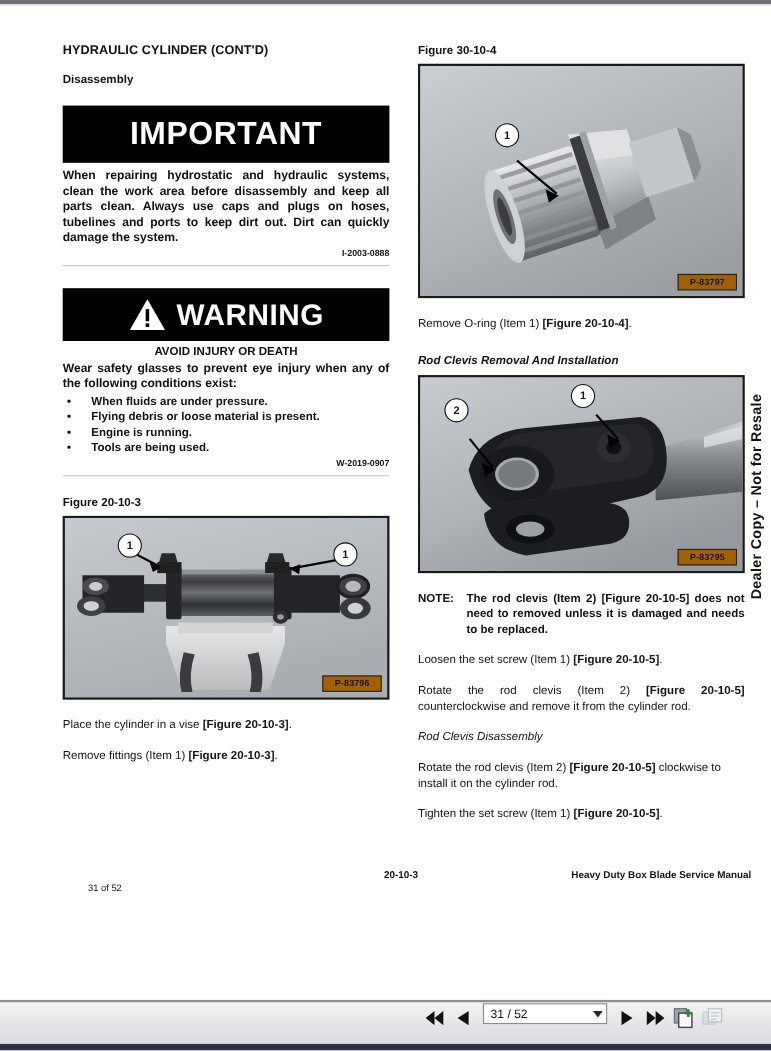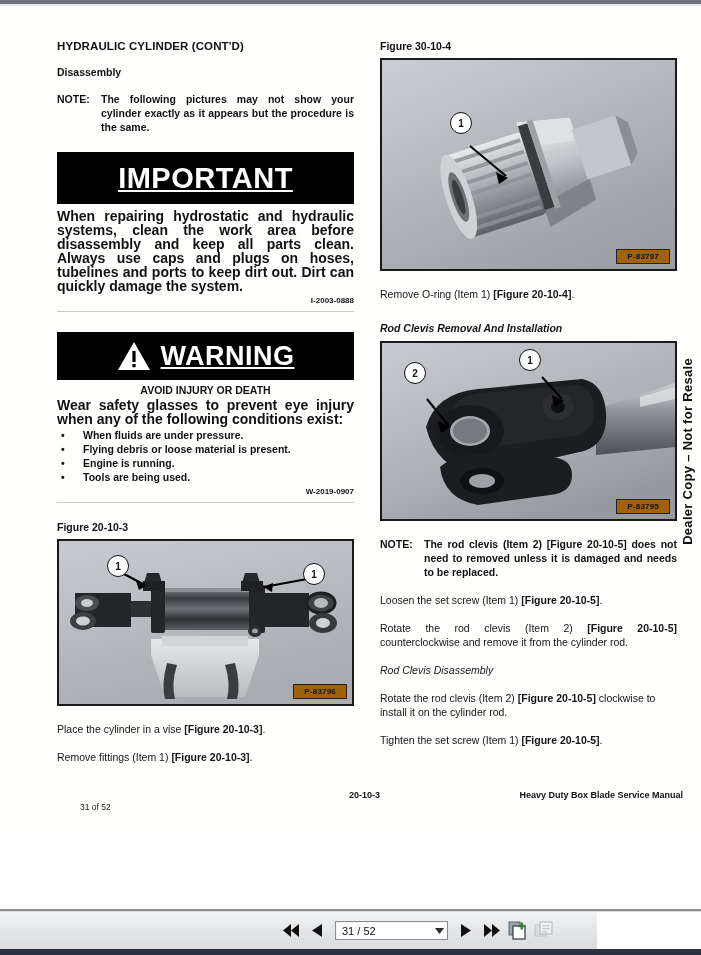"NOTE: The following pictures may" div.note { html: <div> <span>NOTE:</span><span>The following pictures may not show your cylinder exactly as it appears but the procedure is the same.</span> </div> -> none }
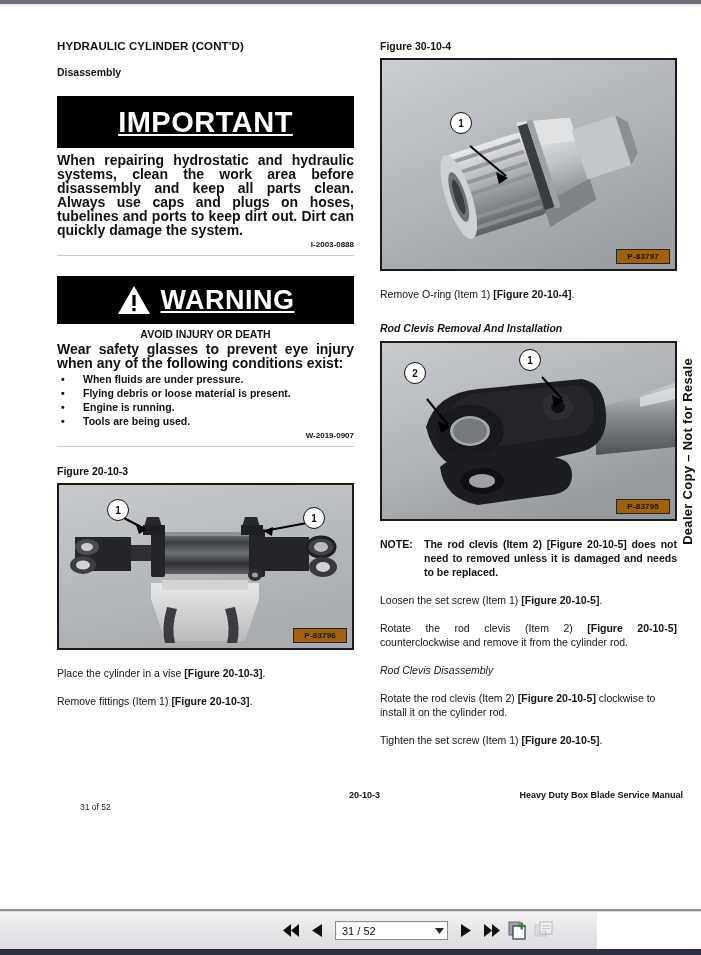"IMPORTANT" .banner-txt { text-decoration: underline -> none }
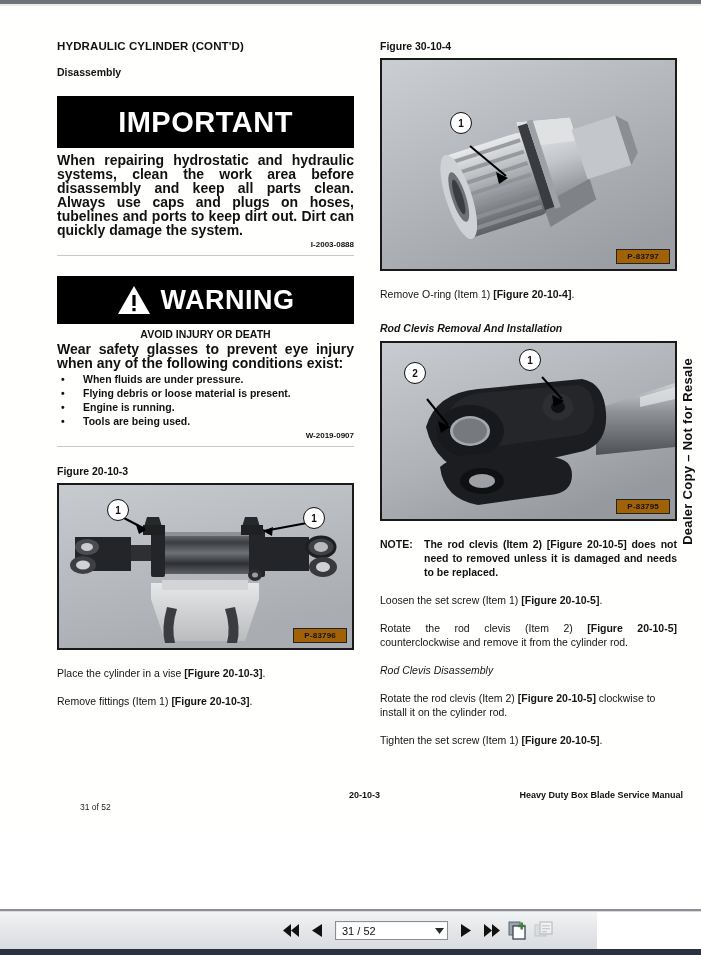"When repairing hydrostatic and hydraulic" .alert-body { font-size: 14px -> 11px }
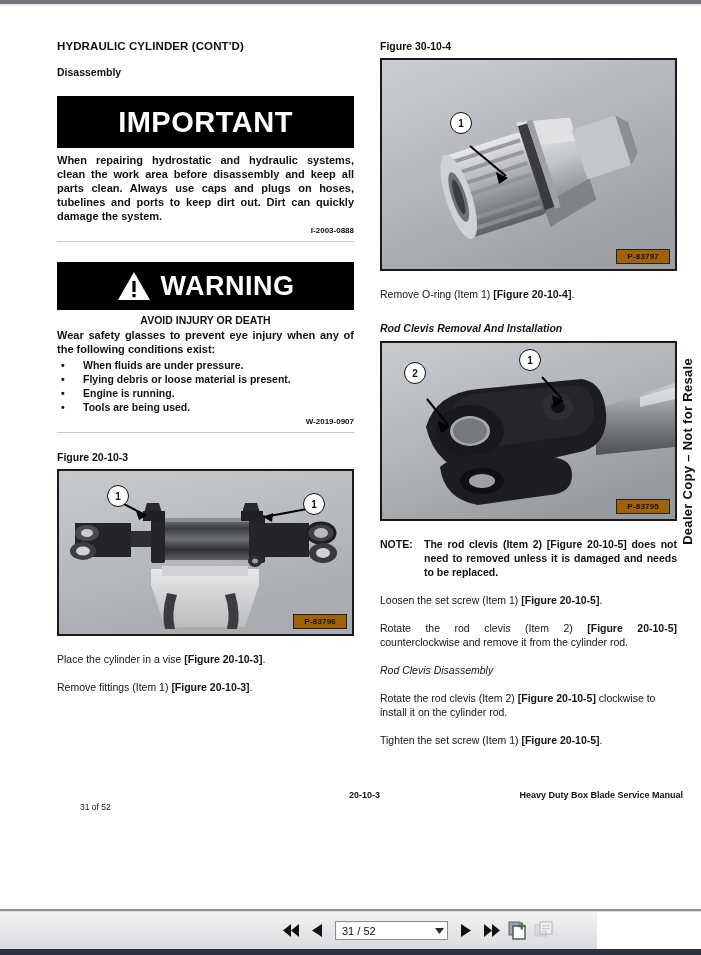"31 / 52" .toolbar { align-items: center -> none; width: 597px -> 701px }
